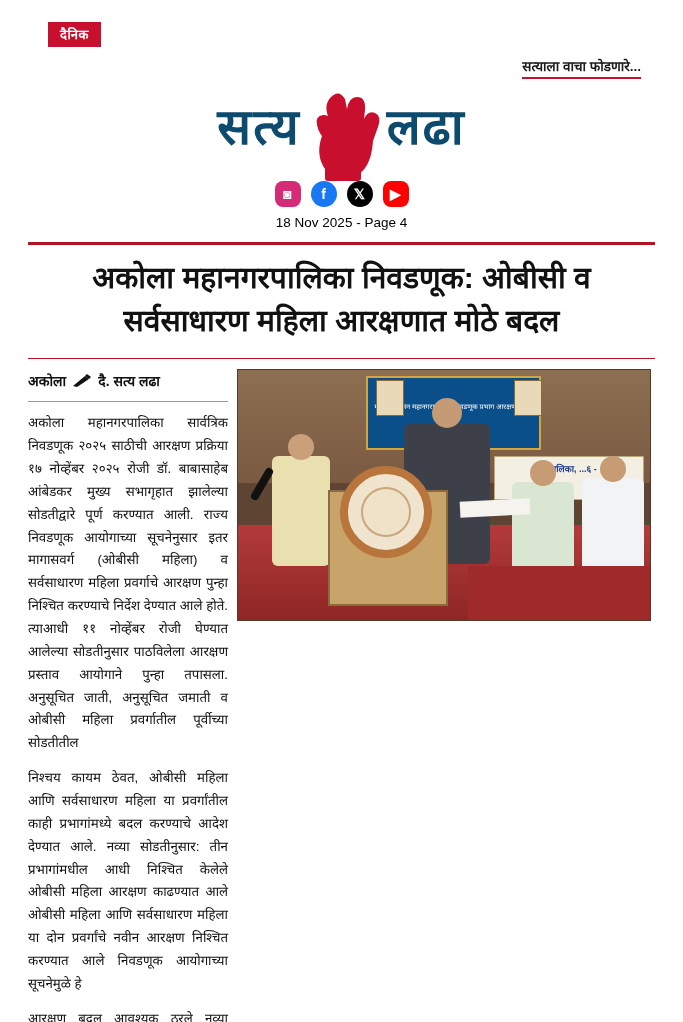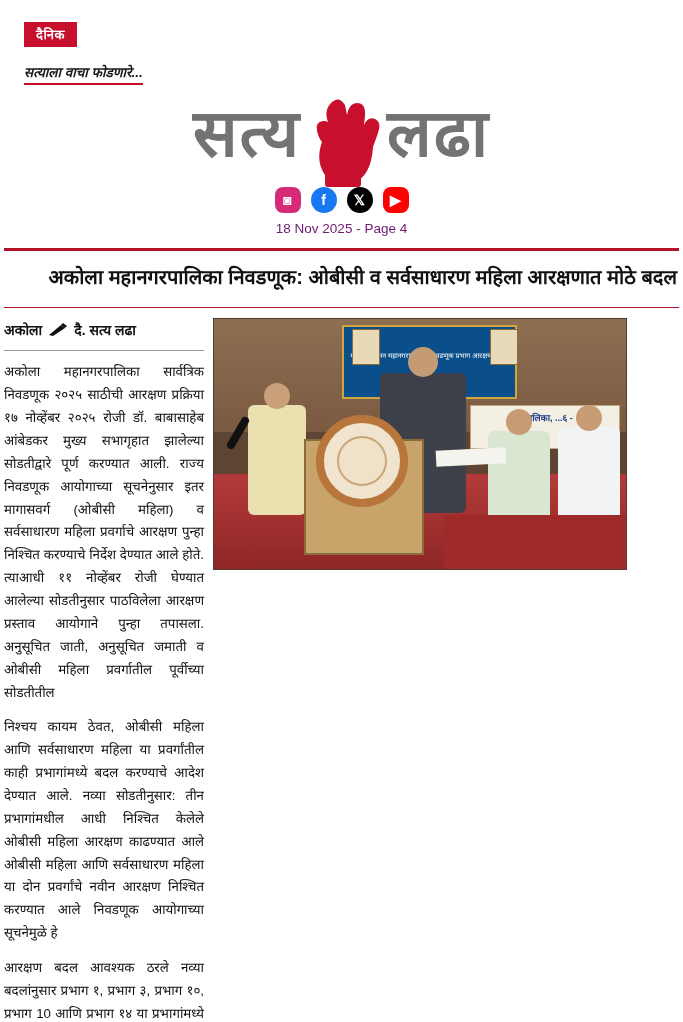"दैनिक" .page { padding: 0 4px -> 0 28px }
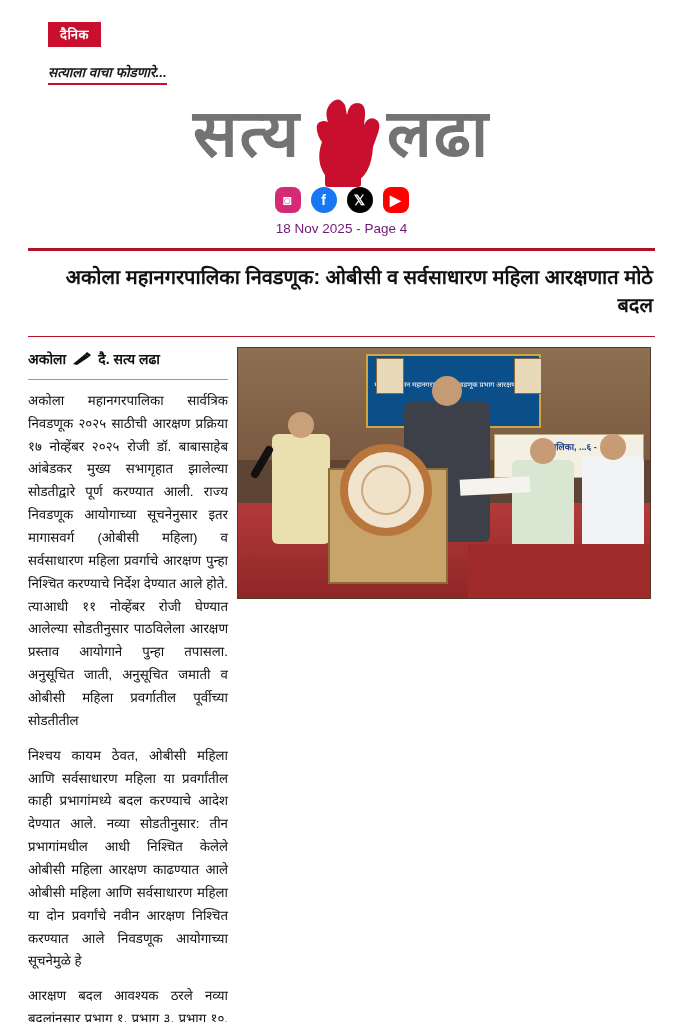"सत्याला वाचा फोडणारे..." .tagline-row { font-style: italic -> none; justify-content: flex-start -> flex-end; margin-top: 16px -> 10px }
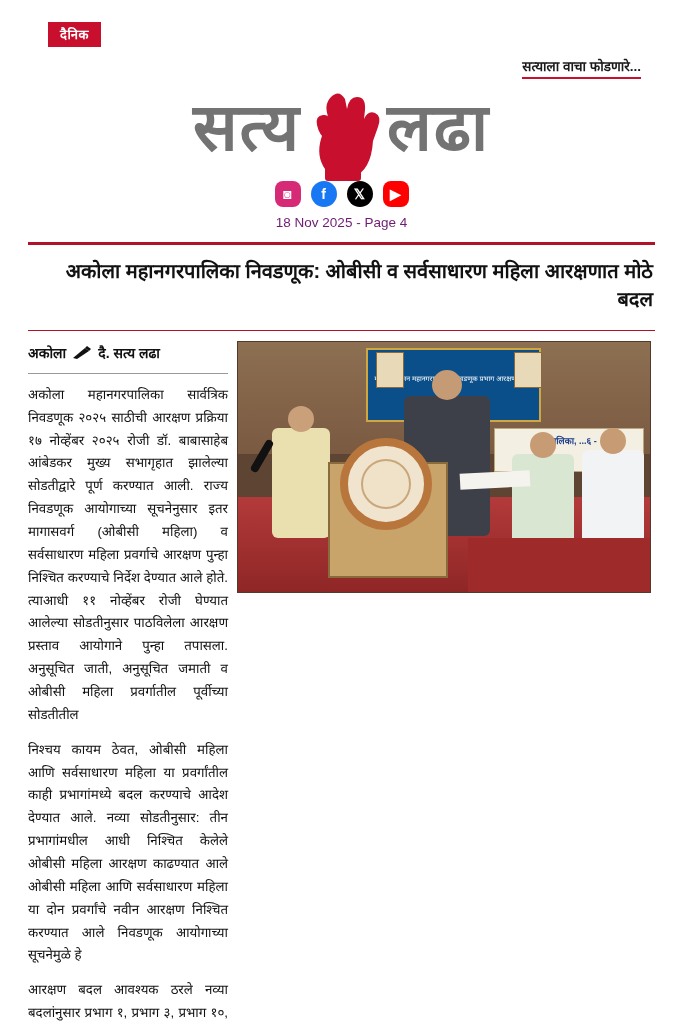"सत्य लढा" .logo-text { color: #737373 -> #0c4a6e; font-size: 66px -> 50px }
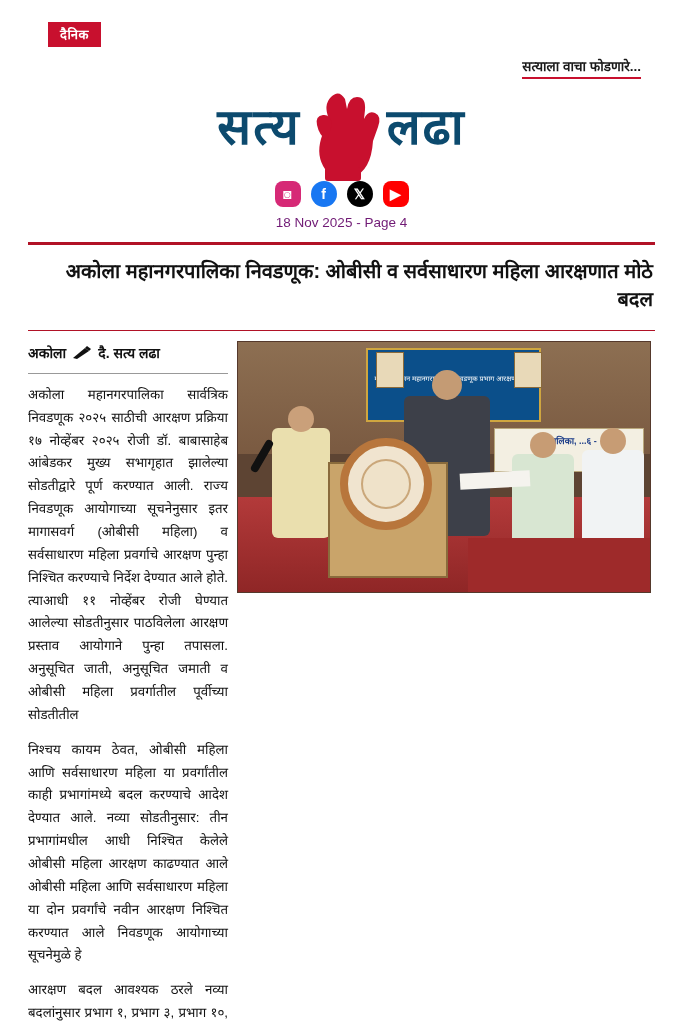"18 Nov 2025 - Page" .date-line { color: #701a75 -> #000000 }
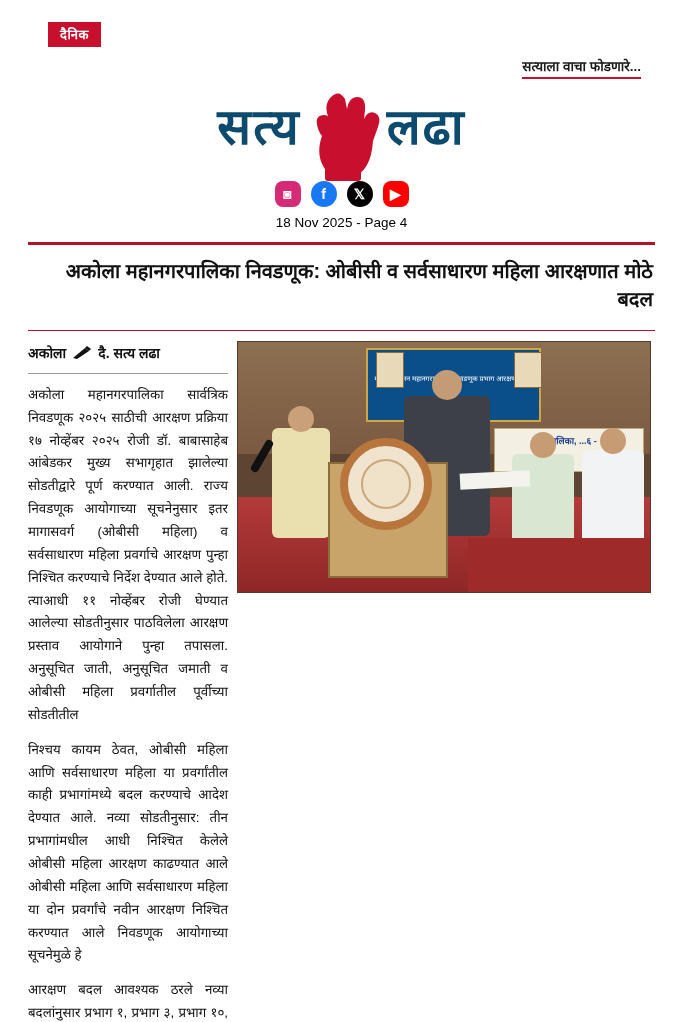"अकोला महानगरपालिका निवडणूक: ओबीसी व" .headline { font-size: 20px -> 30px; text-align: right -> center }
